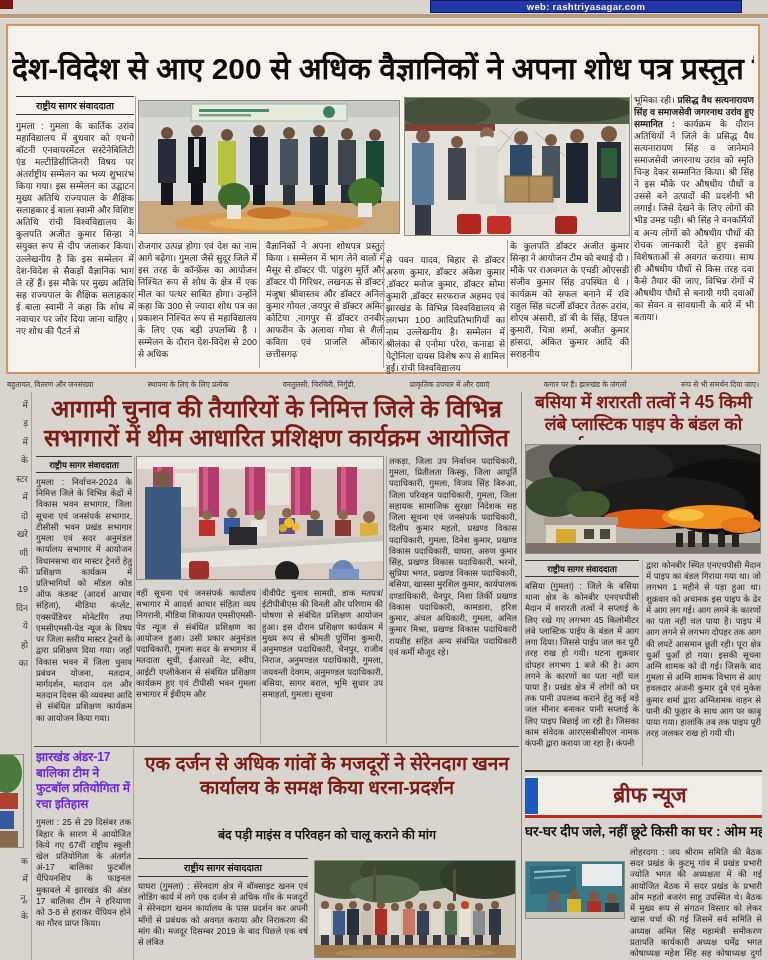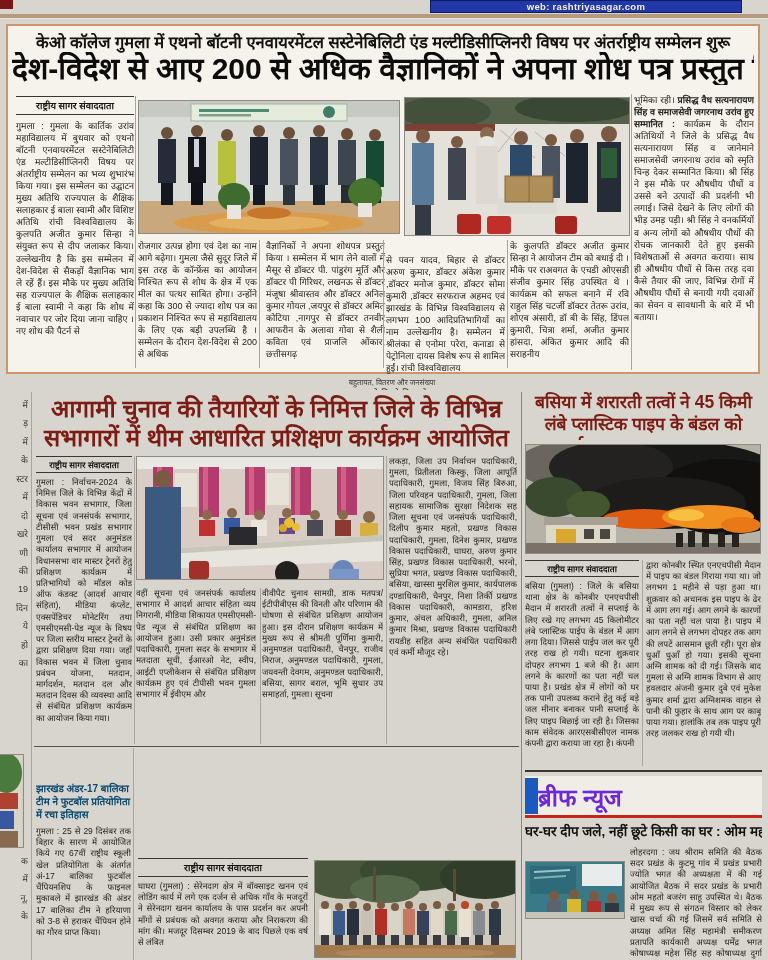"केओ कॉलेज गुमला में एथनो" div.abs { html: <div>केओ कॉलेज गुमला में एथनो बॉटनी एनवायरमेंटल सस्टेनेबिलिटी एंड मल्टीडिसीप्लिनरी विषय पर अंतर्राष्ट्रीय सम्मेलन शुरू</div> -> none }
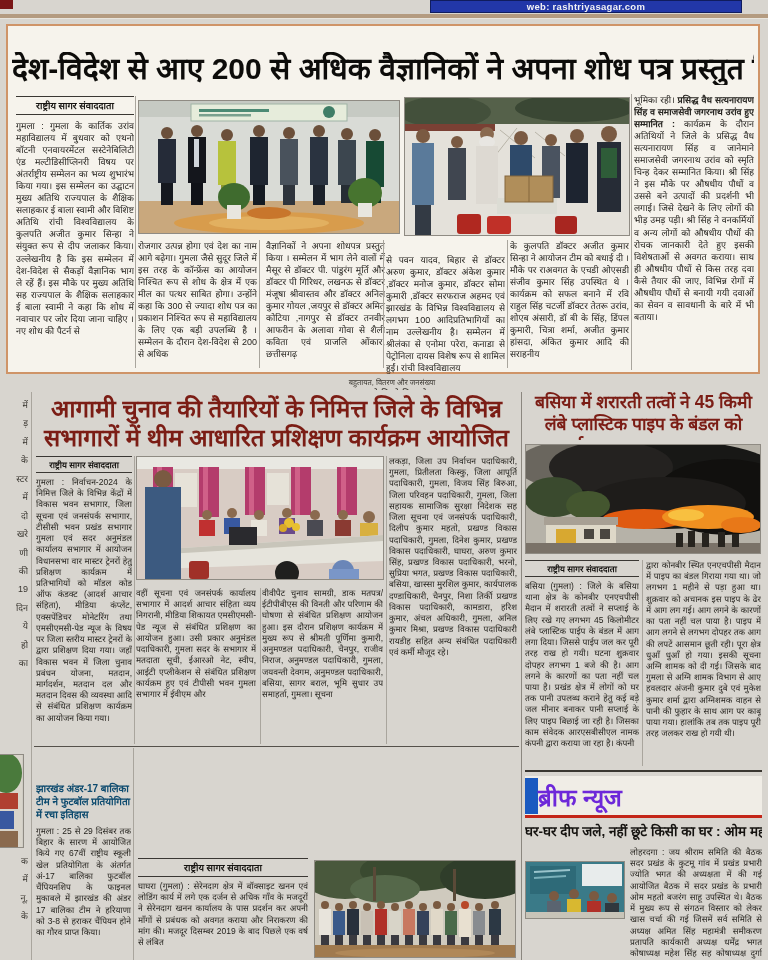"बहुतायत, वितरण और जनसंख्या" div.abs { flex-direction: column -> none; left: 16px -> 7px }
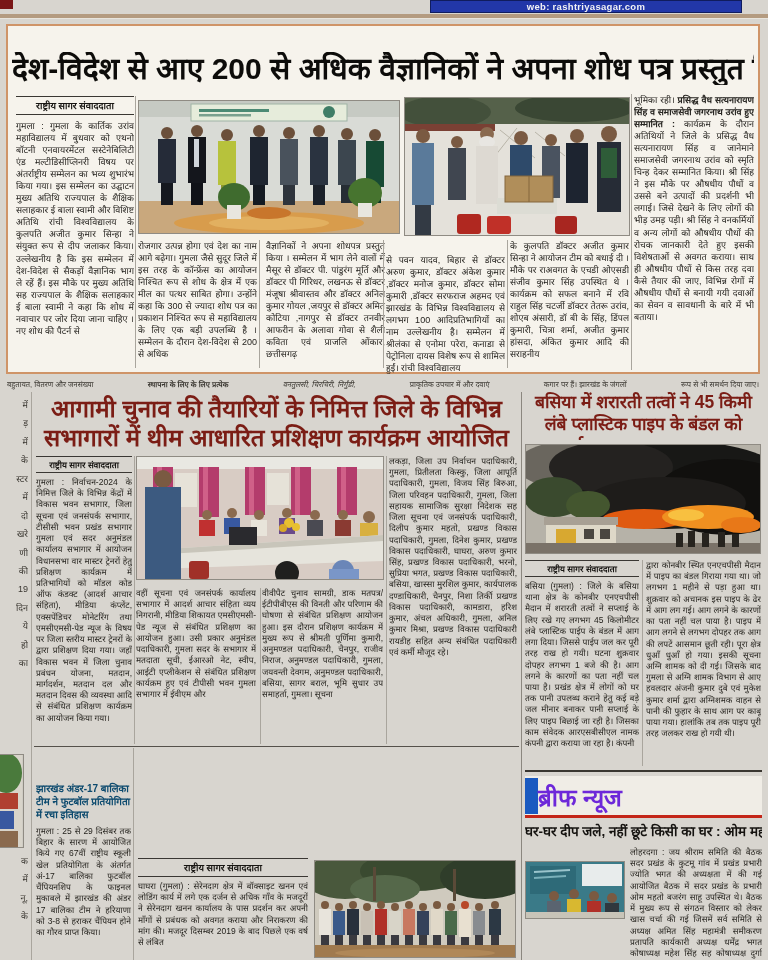"स्थापना के लिए के लिए" span { font-weight: bold -> none }
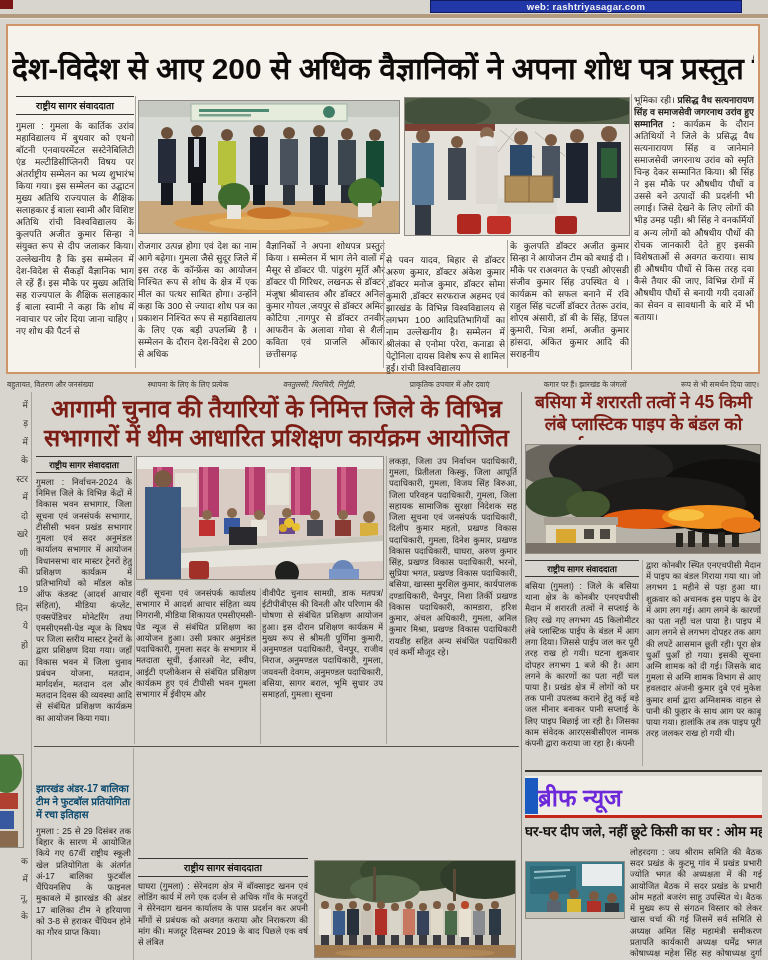"वनतुलसी, चिरचिरी, निर्गुंडी," span { font-style: italic -> none }
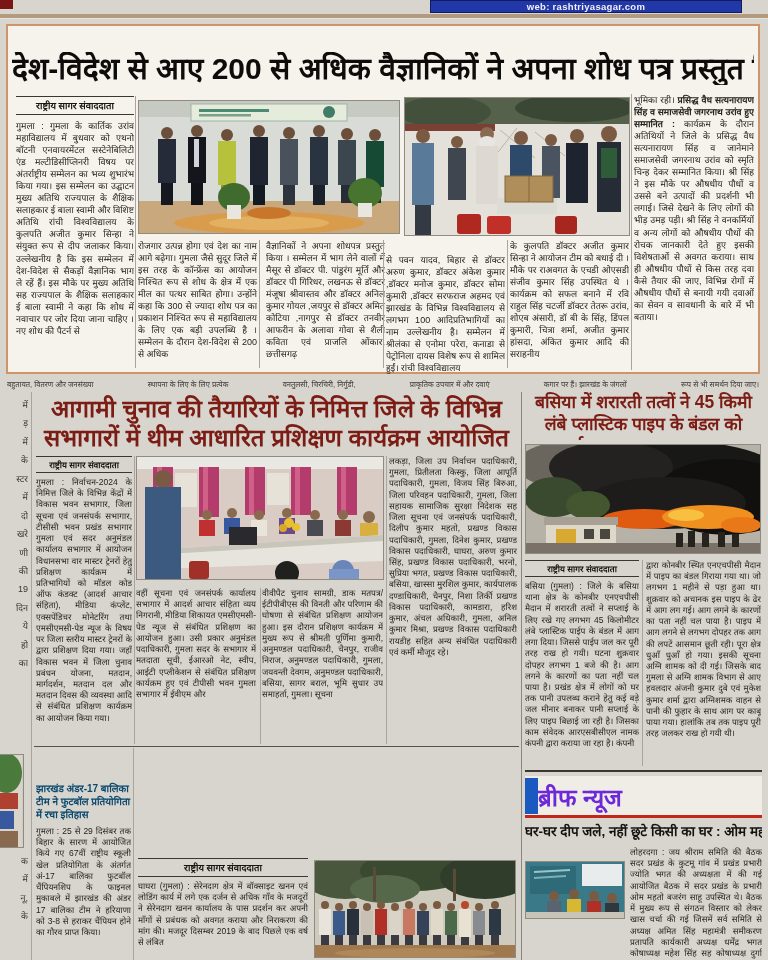"झारखंड अंडर-17 बालिका टीम ने" div { color: #0c4a6e -> #6d28d9; font-size: 10px -> 12px; margin-top: 32px -> none }
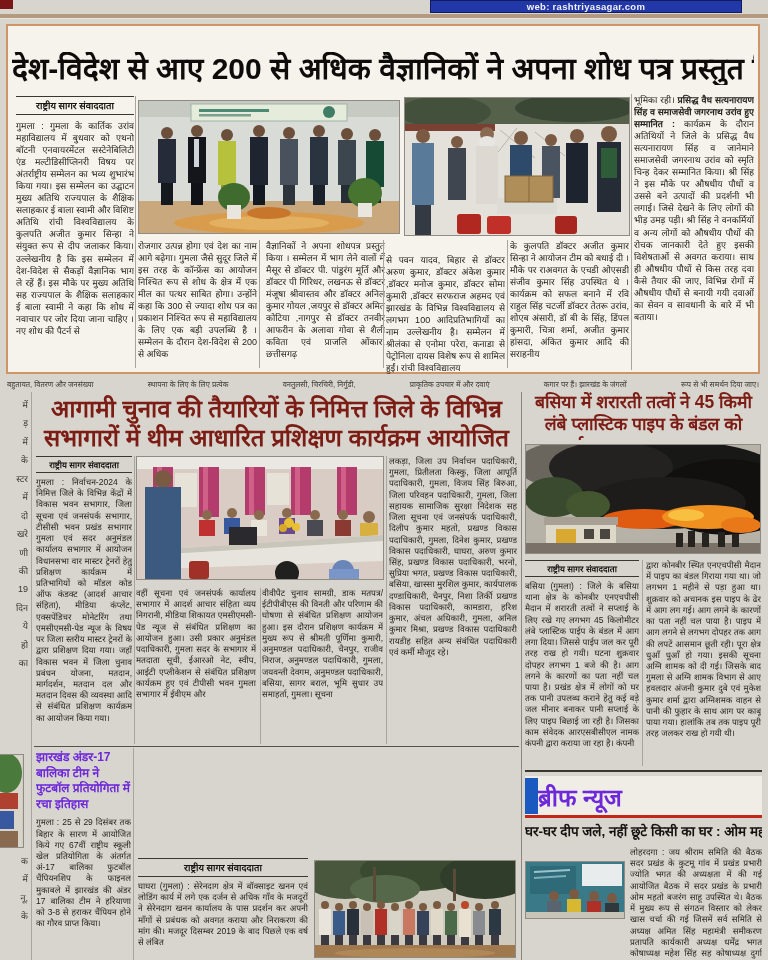"एक दर्जन से अधिक गांवों" div.red-head { html: none -> <div>एक दर्जन से अधिक गांवों के मजदूरों ने सेरेनदाग खनन कार्यालय के समक्ष किया धरना-प्रदर्शन</div> }
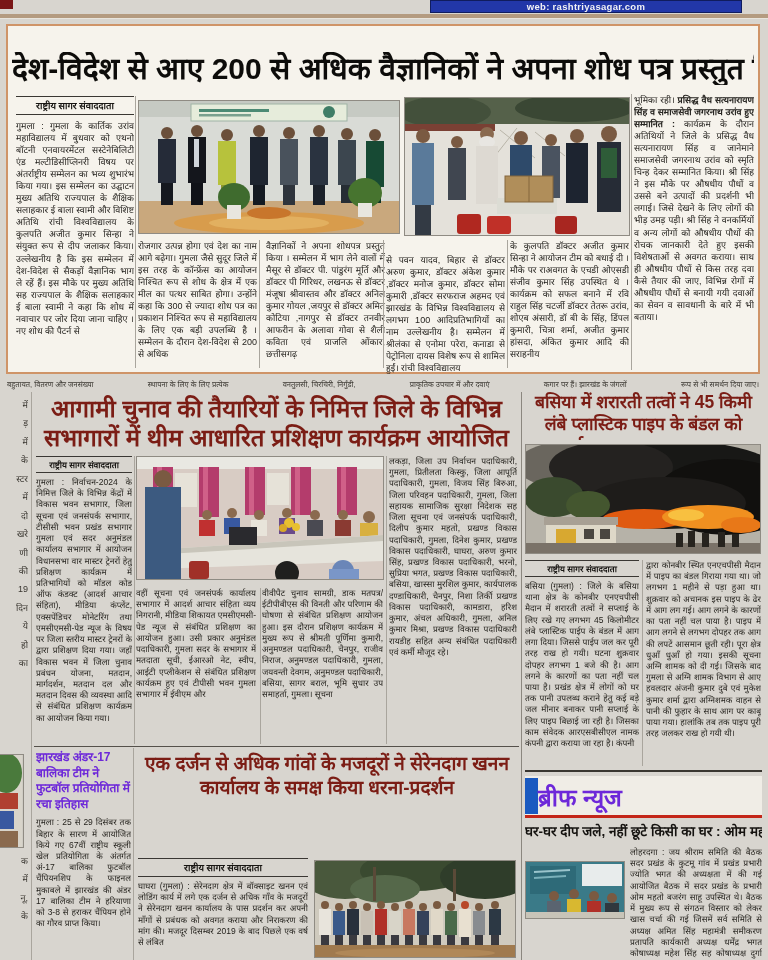"ब्रीफ न्यूज" div { color: #6d28d9 -> #7f1d1d; font-size: 24px -> 21px; text-align: none -> center }
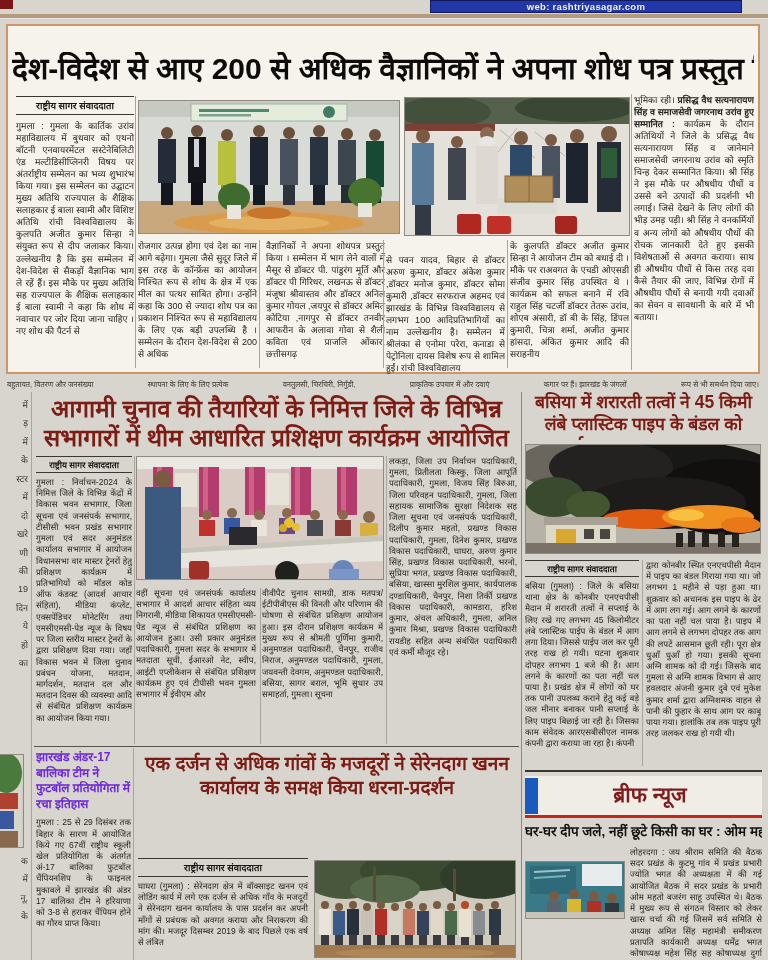"बंद पड़ी माइंस व परिवहन" div { html: none -> <div>बंद पड़ी माइंस व परिवहन को चालू कराने की मांग</div> }
